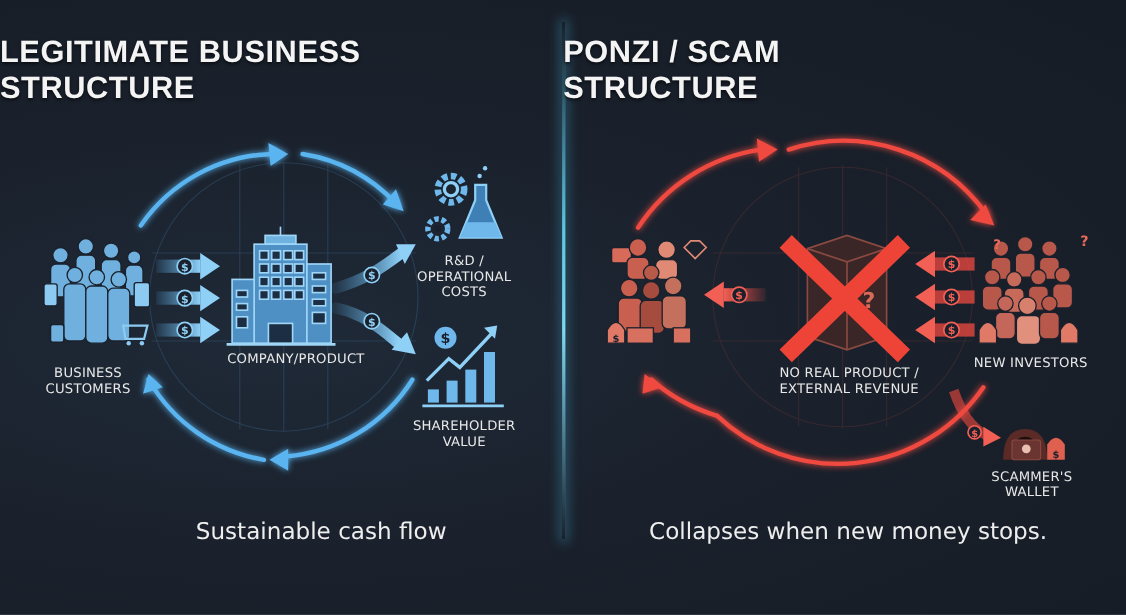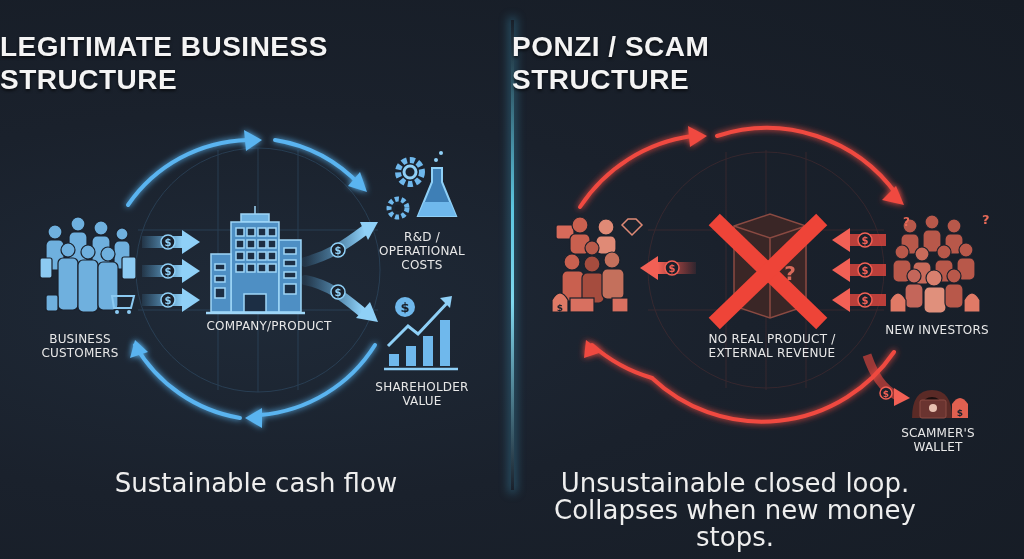"Sustainable cash flow" .caption { font-size: 26px -> 21px; padding-left: none -> 36px }
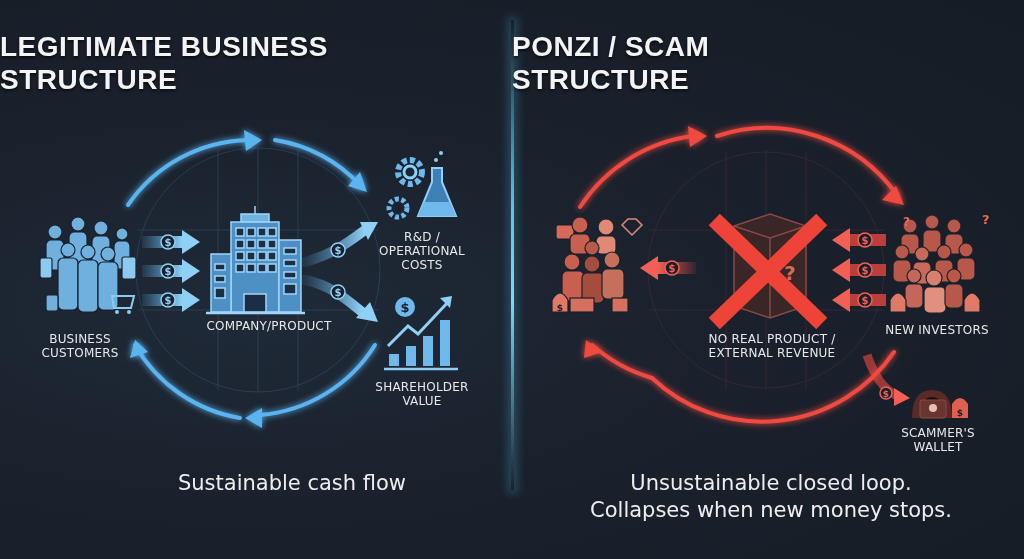"Unsustainable closed loop." span { html: <span>Unsustainable closed loop.</span> -> none }
